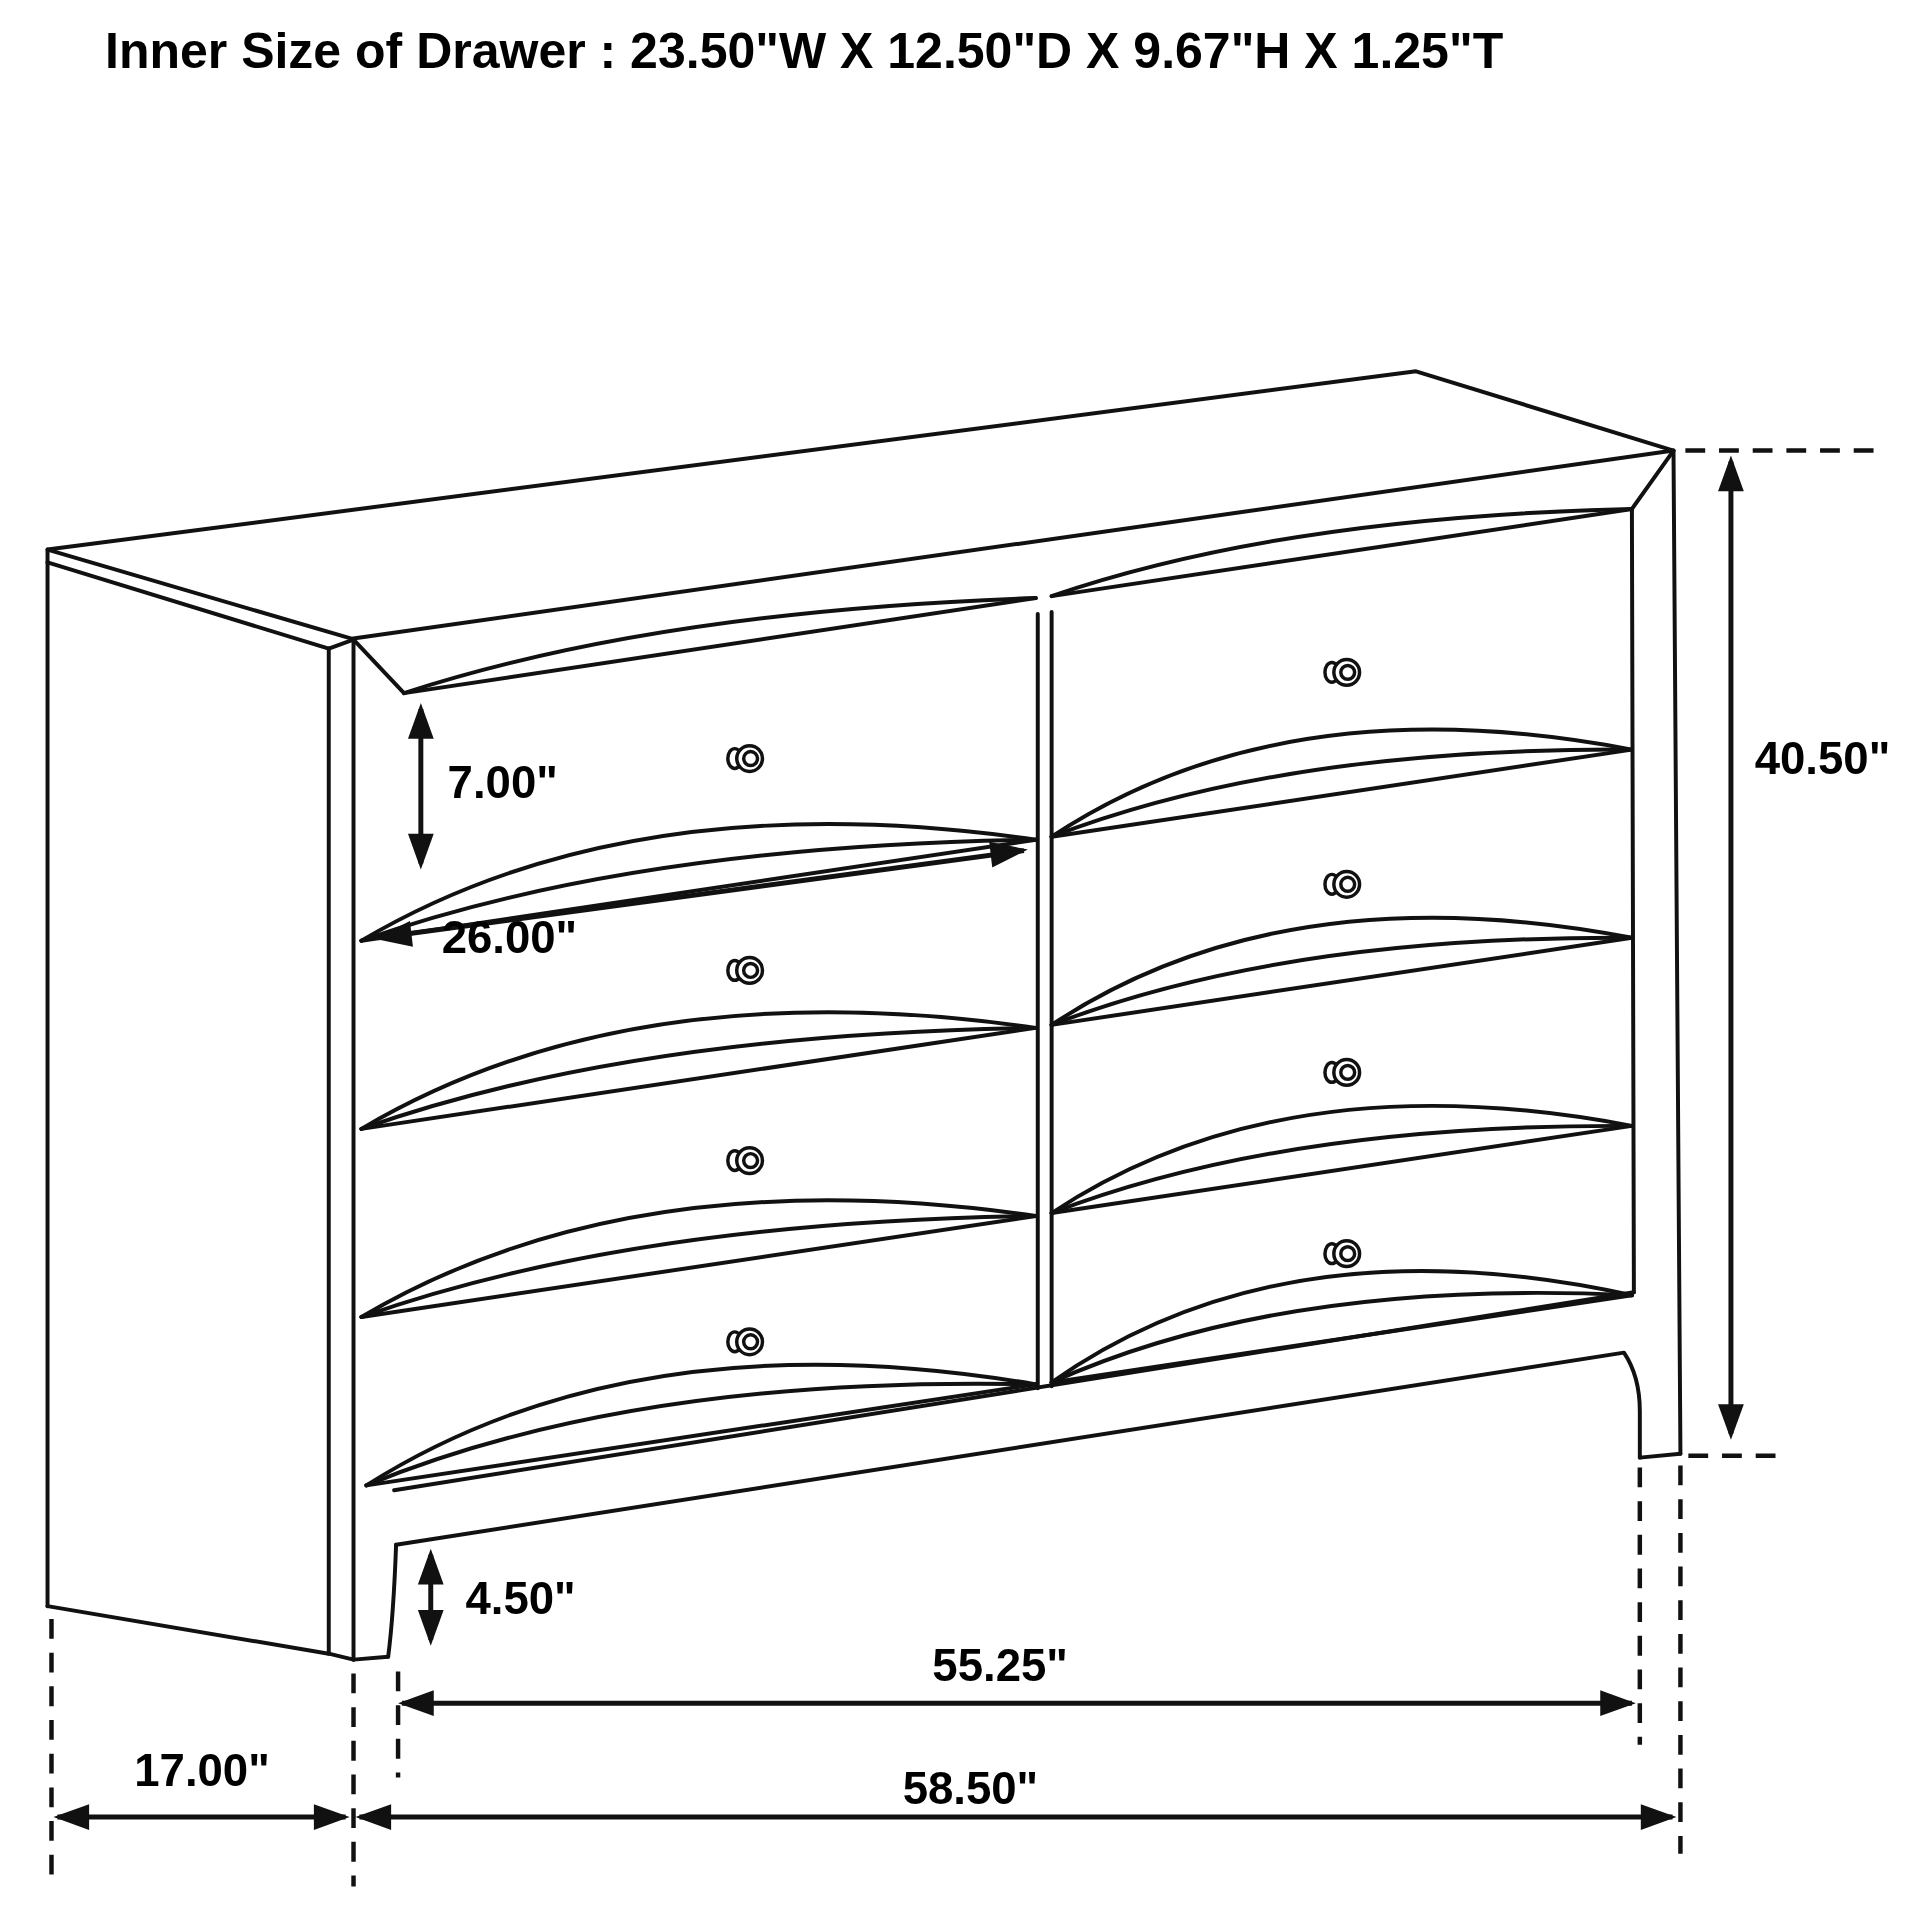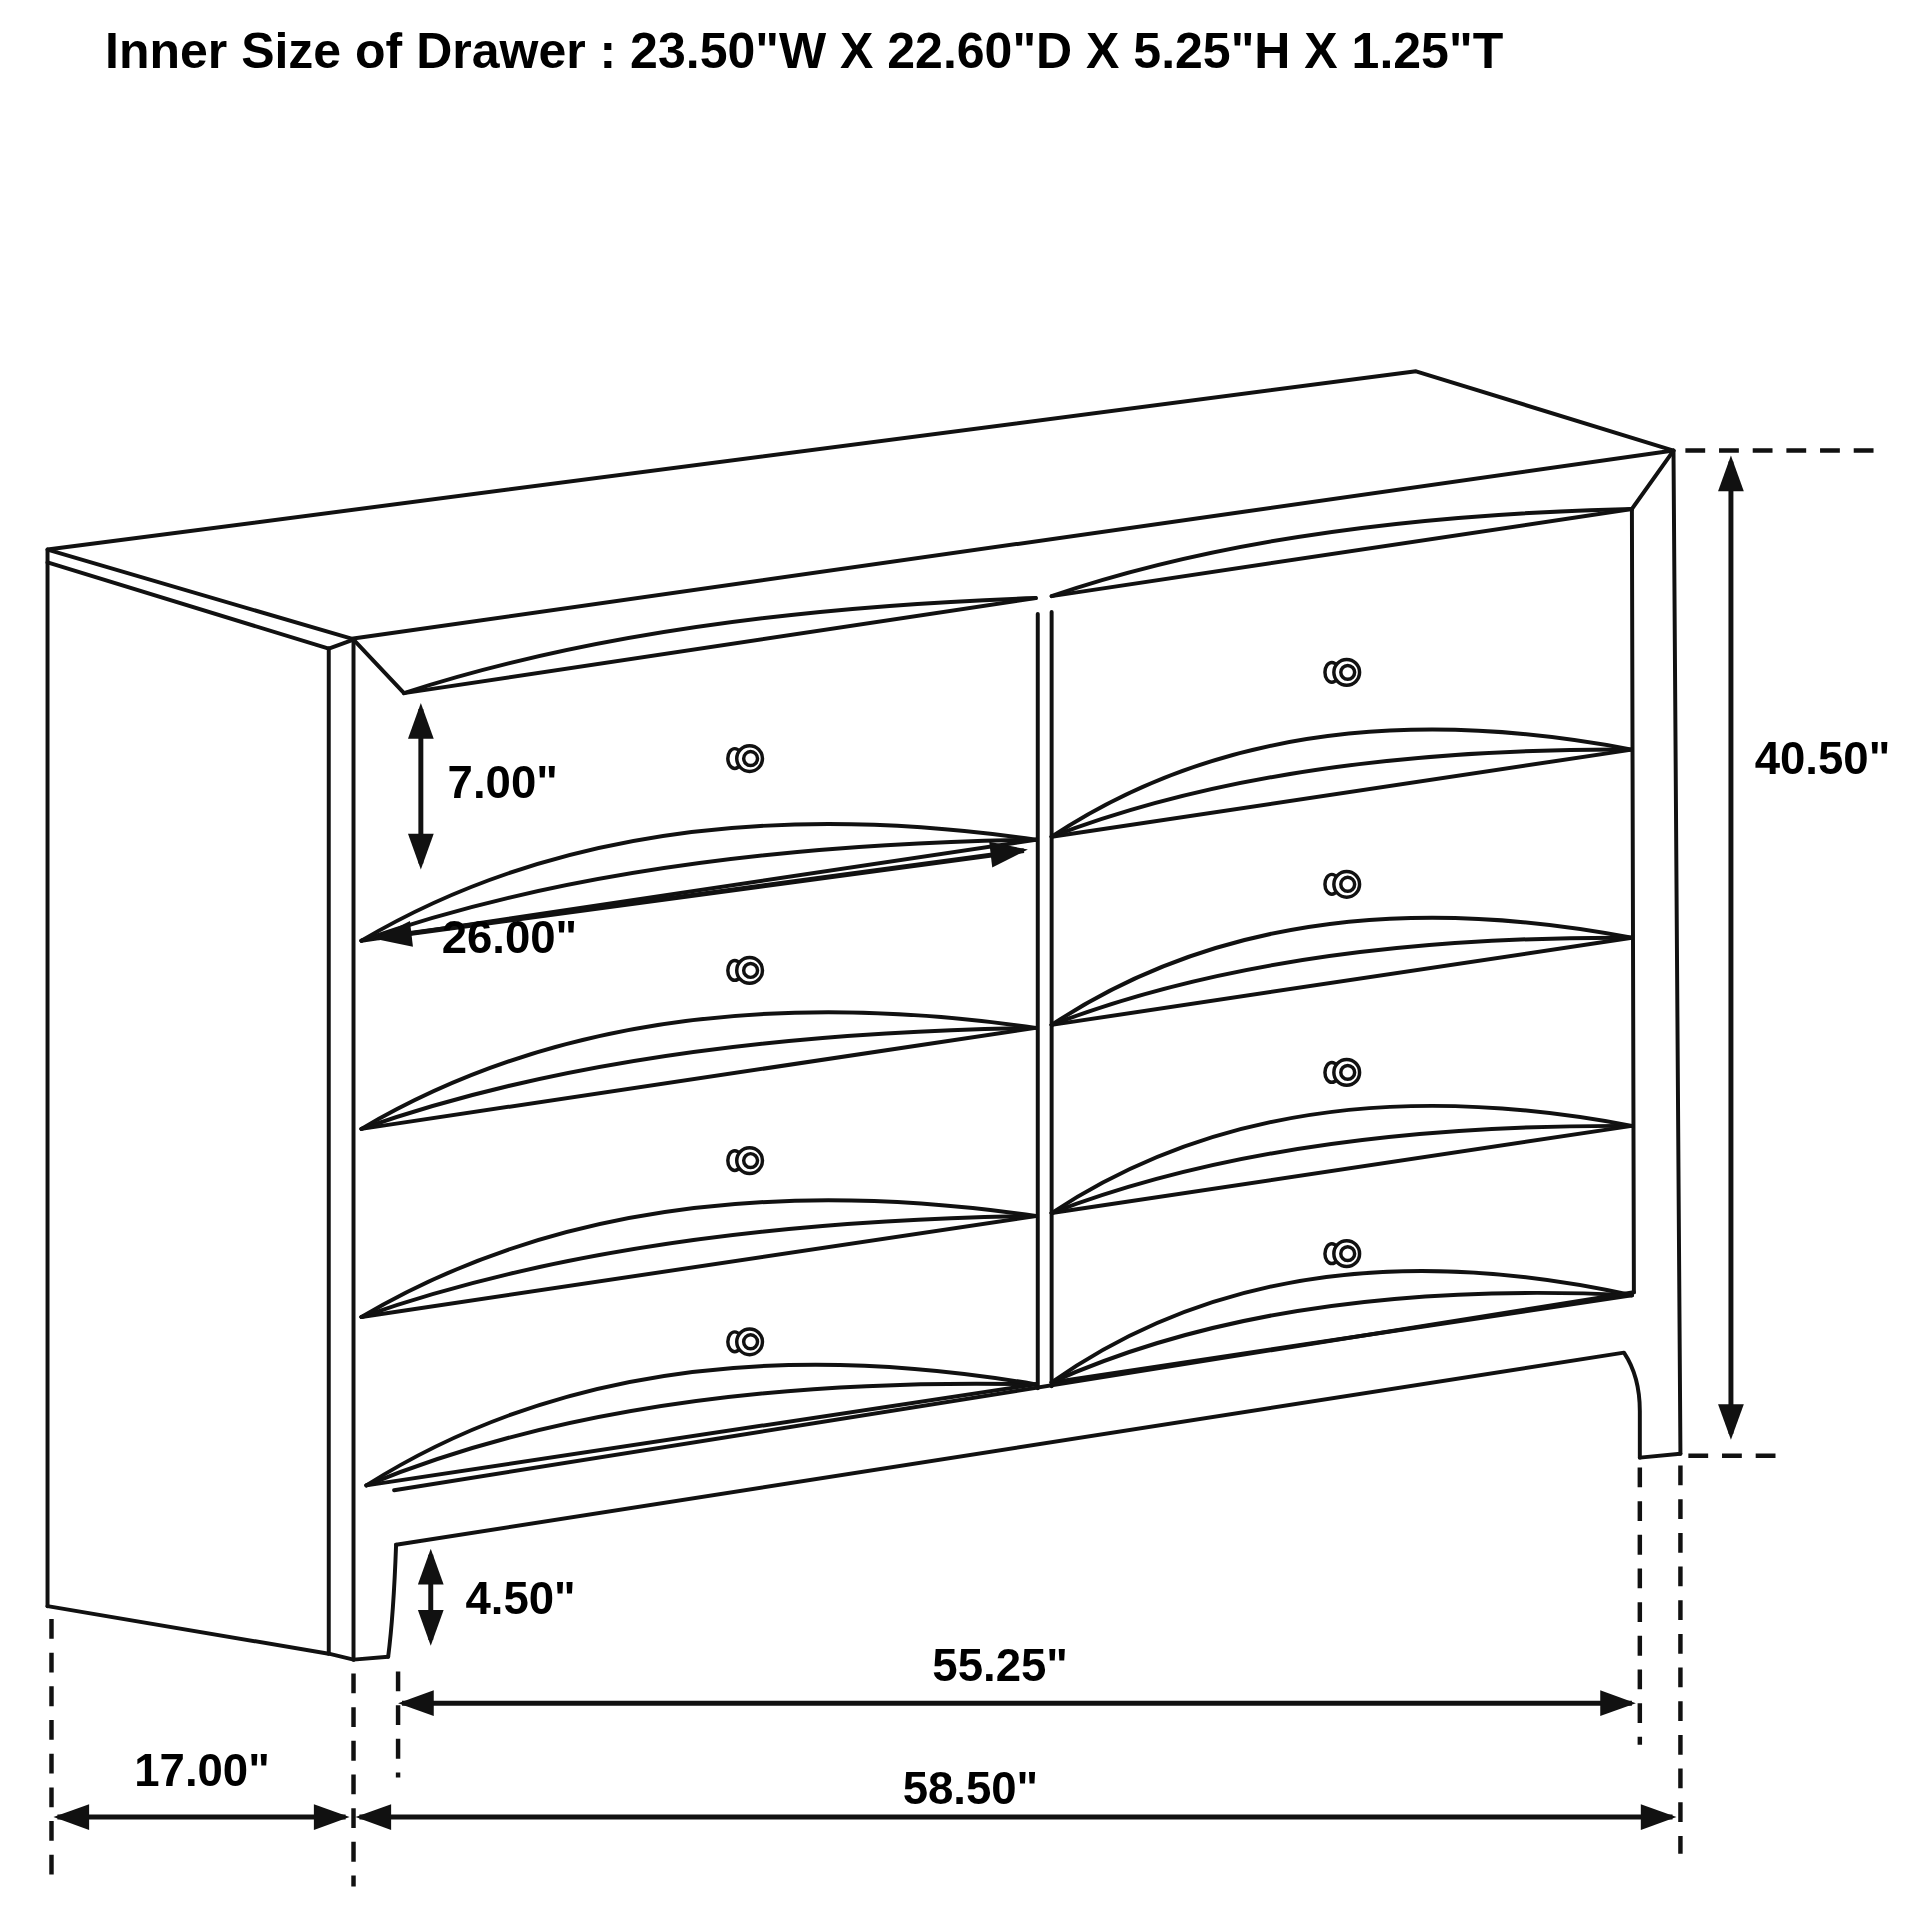"Inner Size of Drawer :" div.title { text: 22.60"D X 5.25 -> 12.50"D X 9.67 }
